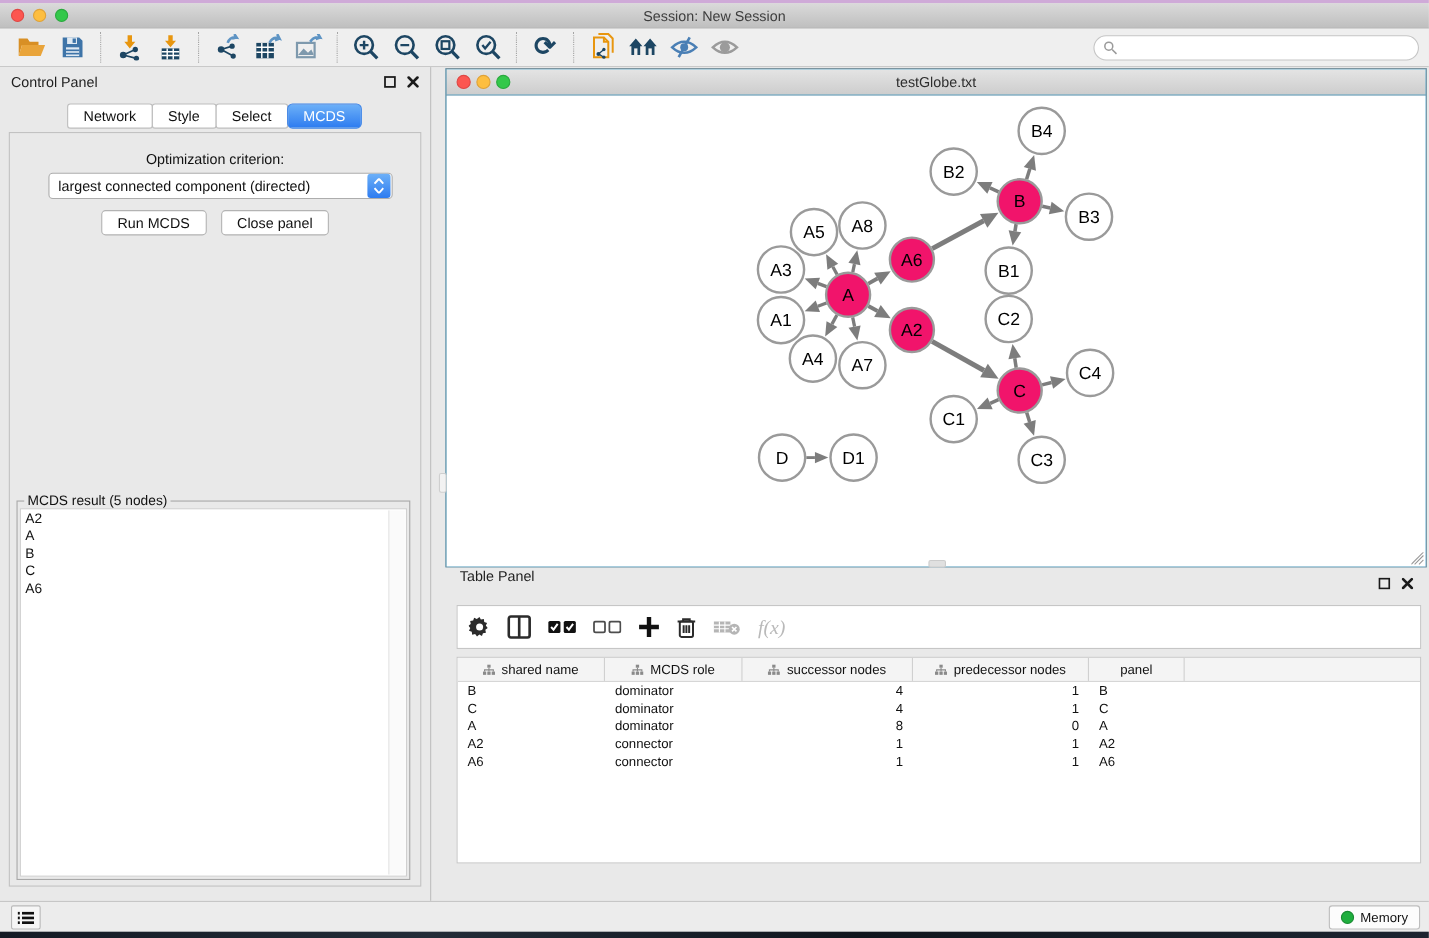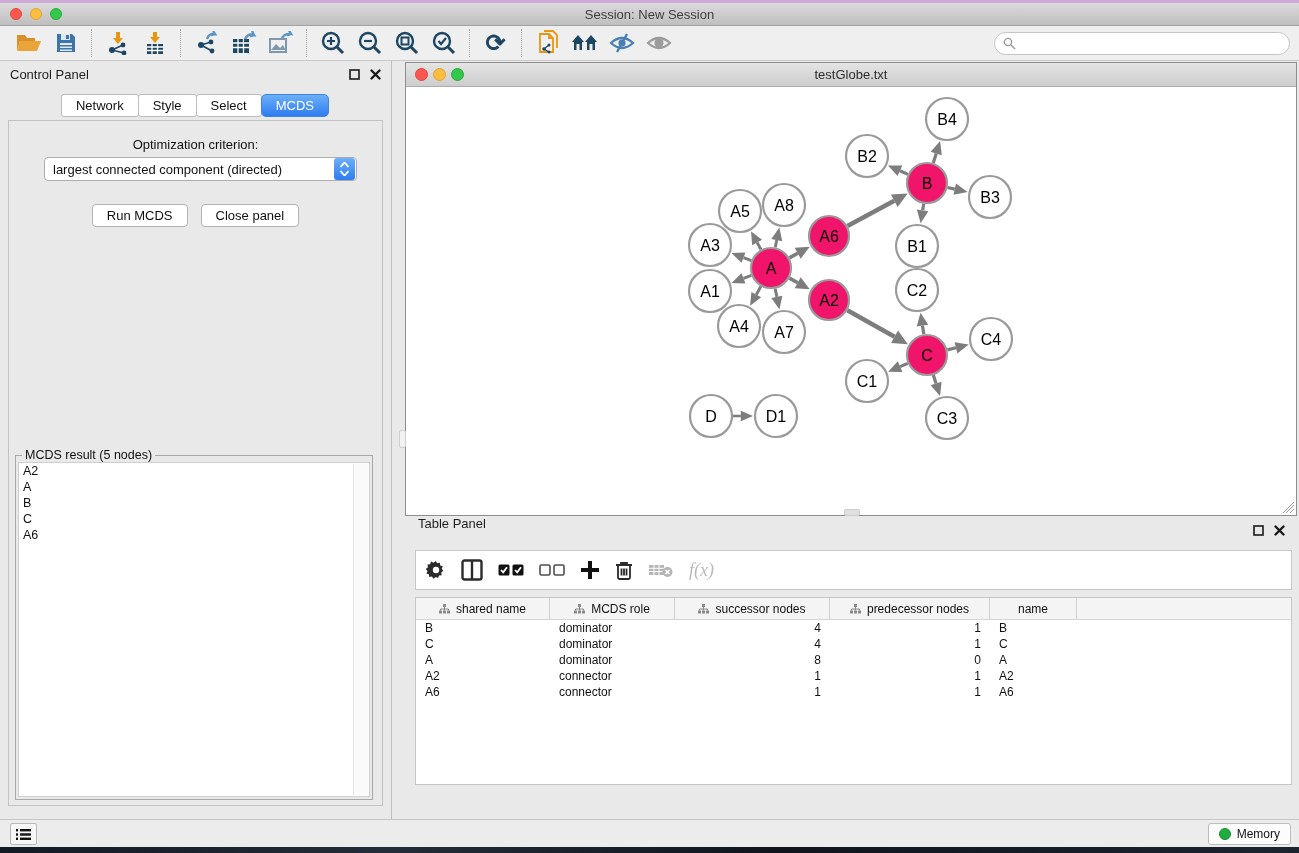"Run MCDS" .cp-buttons { top: 83px -> 70px }
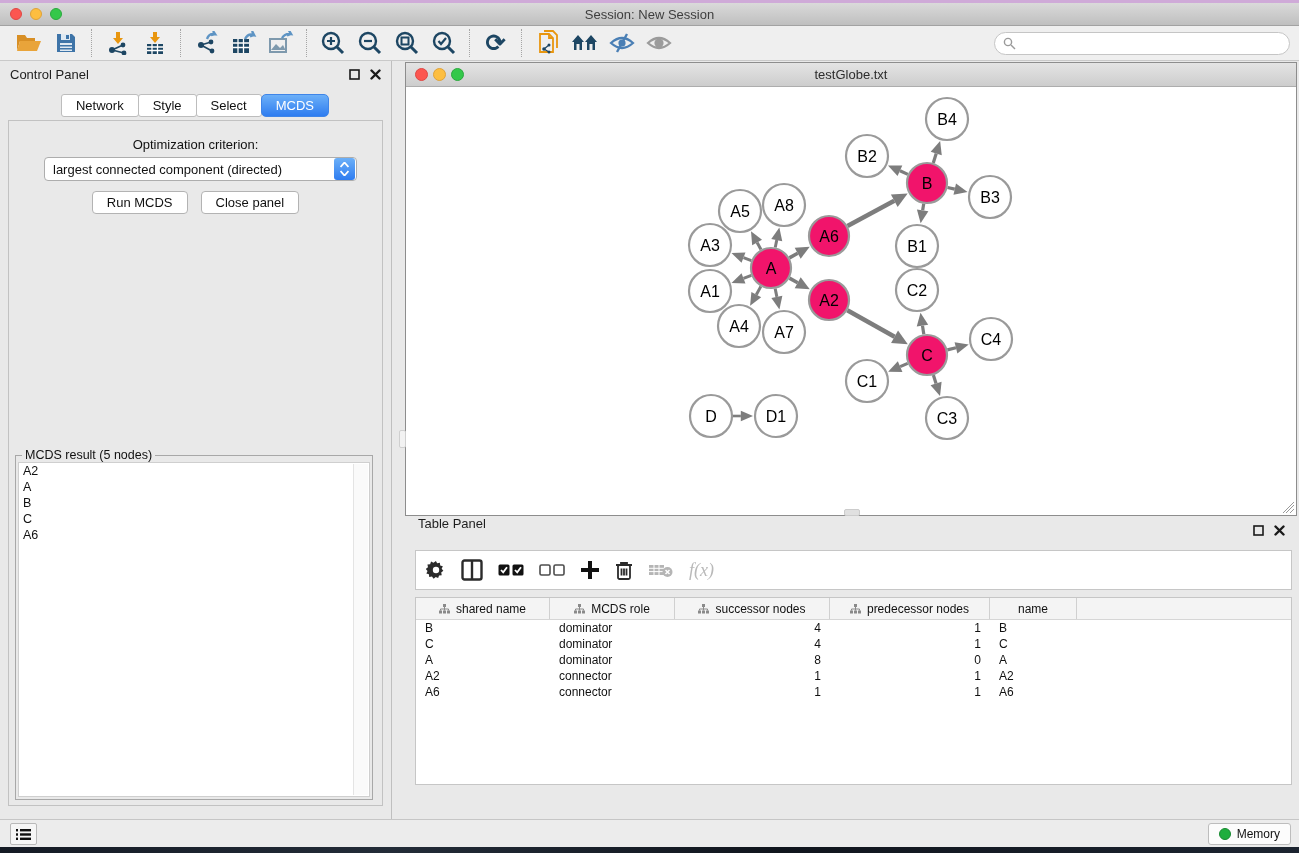"name" span { text: name -> panel }
